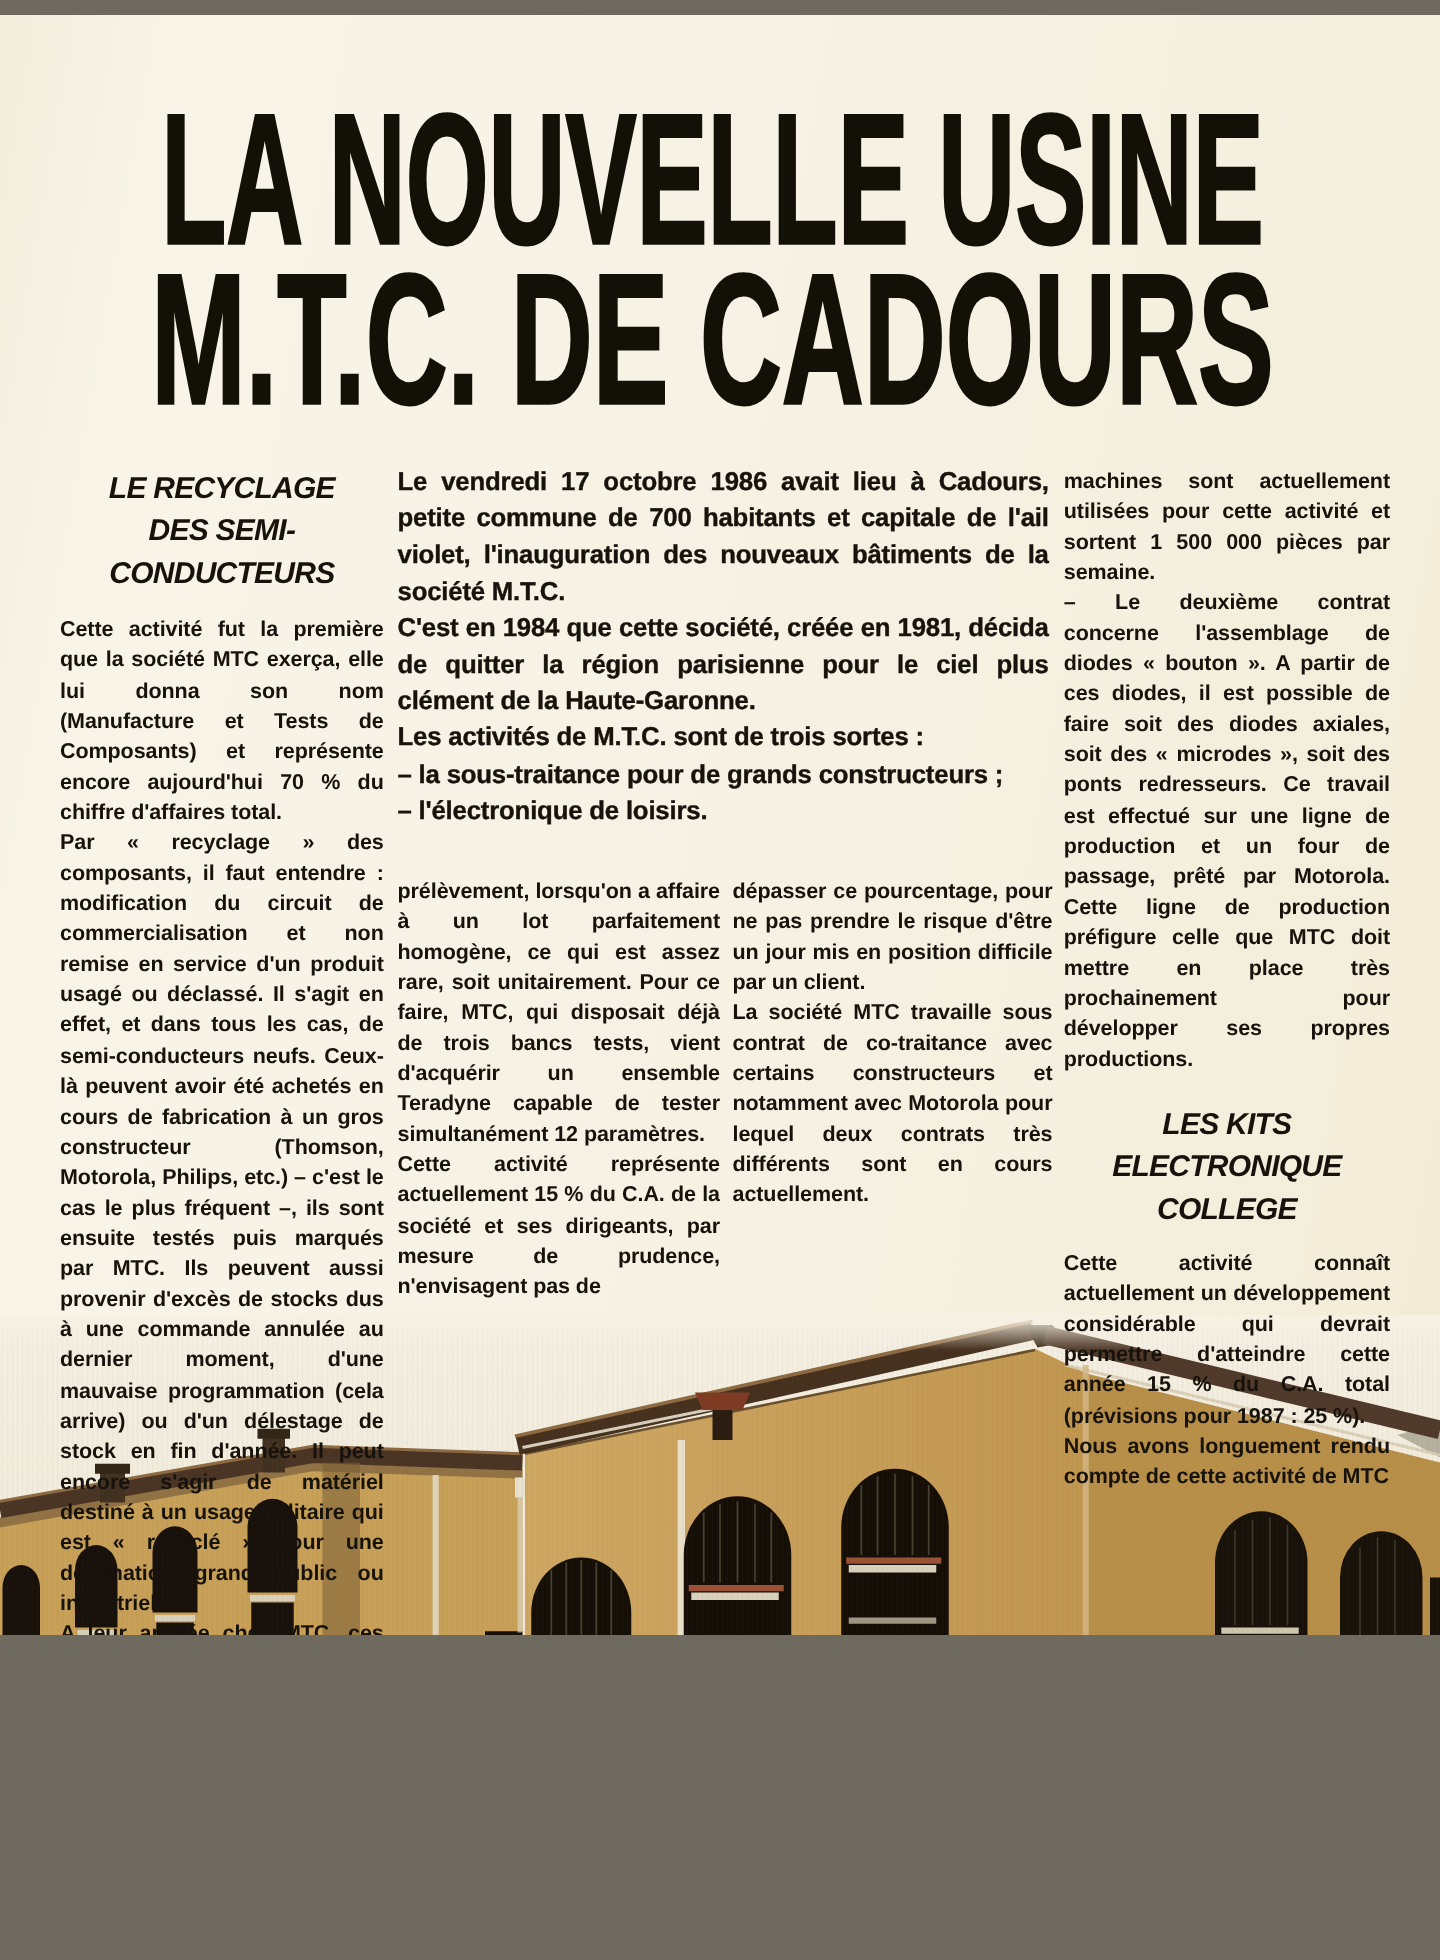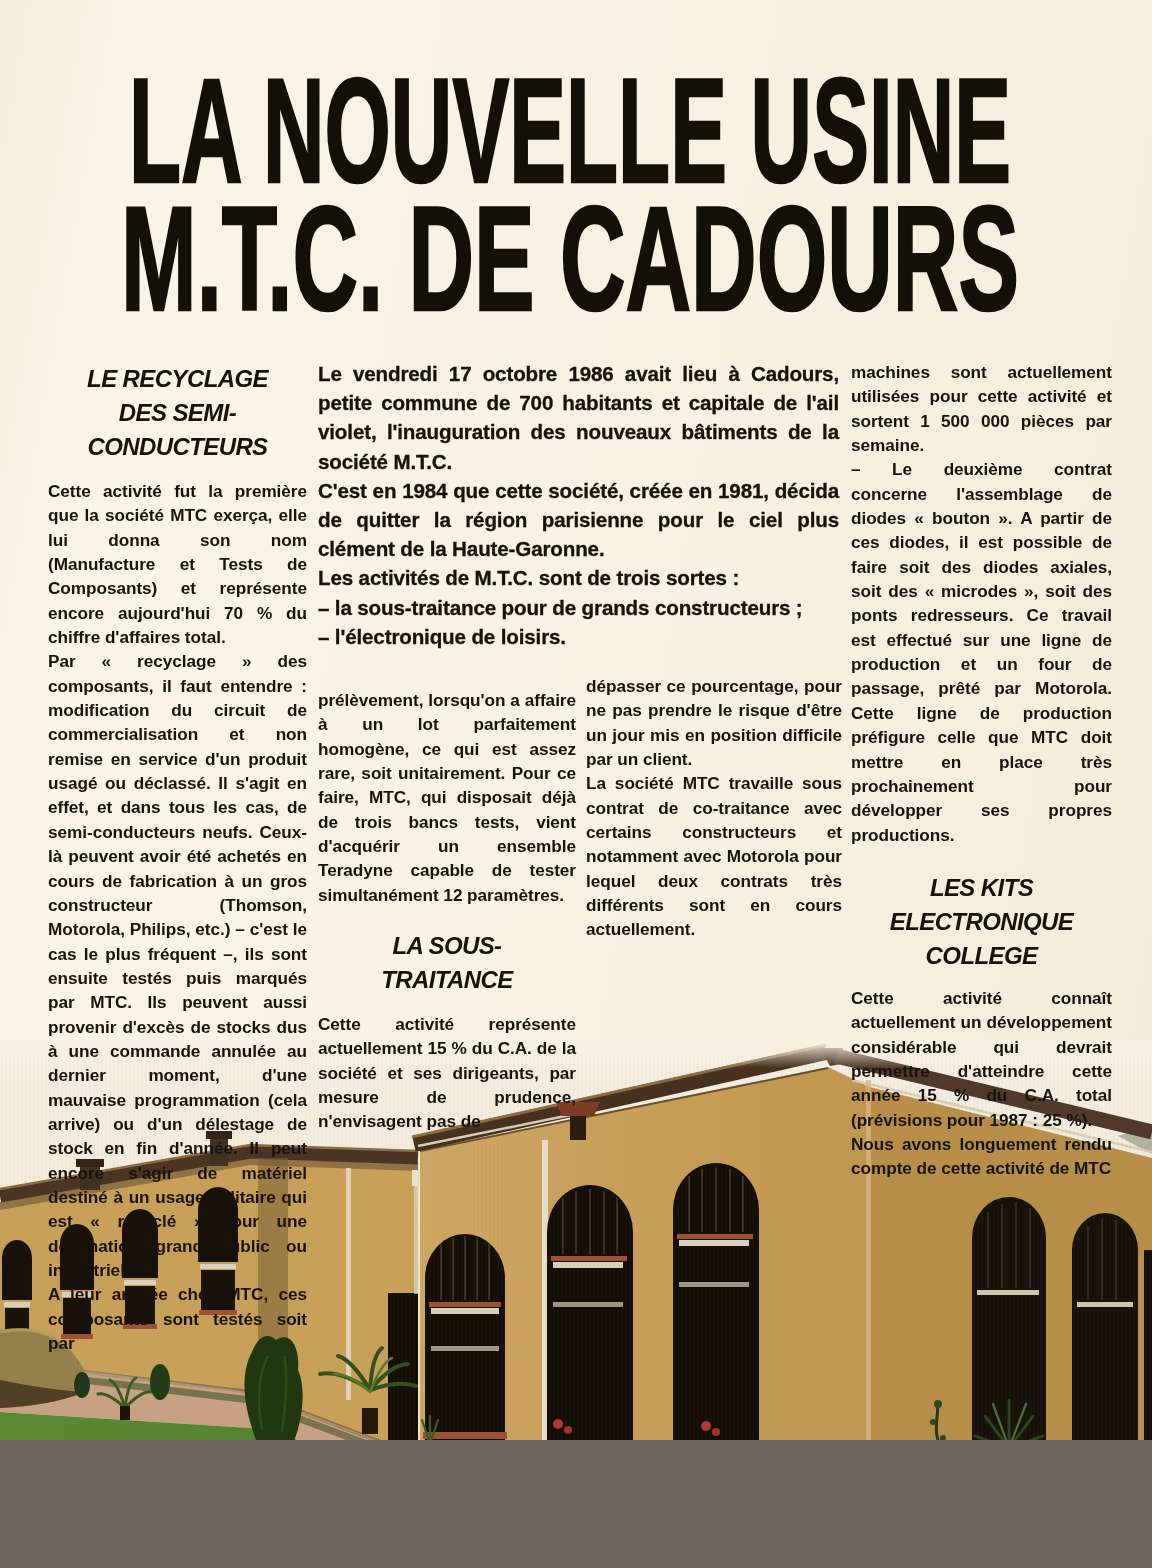"LA NOUVELLE USINE" .page { height: 1440px -> 1296px; margin: 0 auto -> 12px auto }
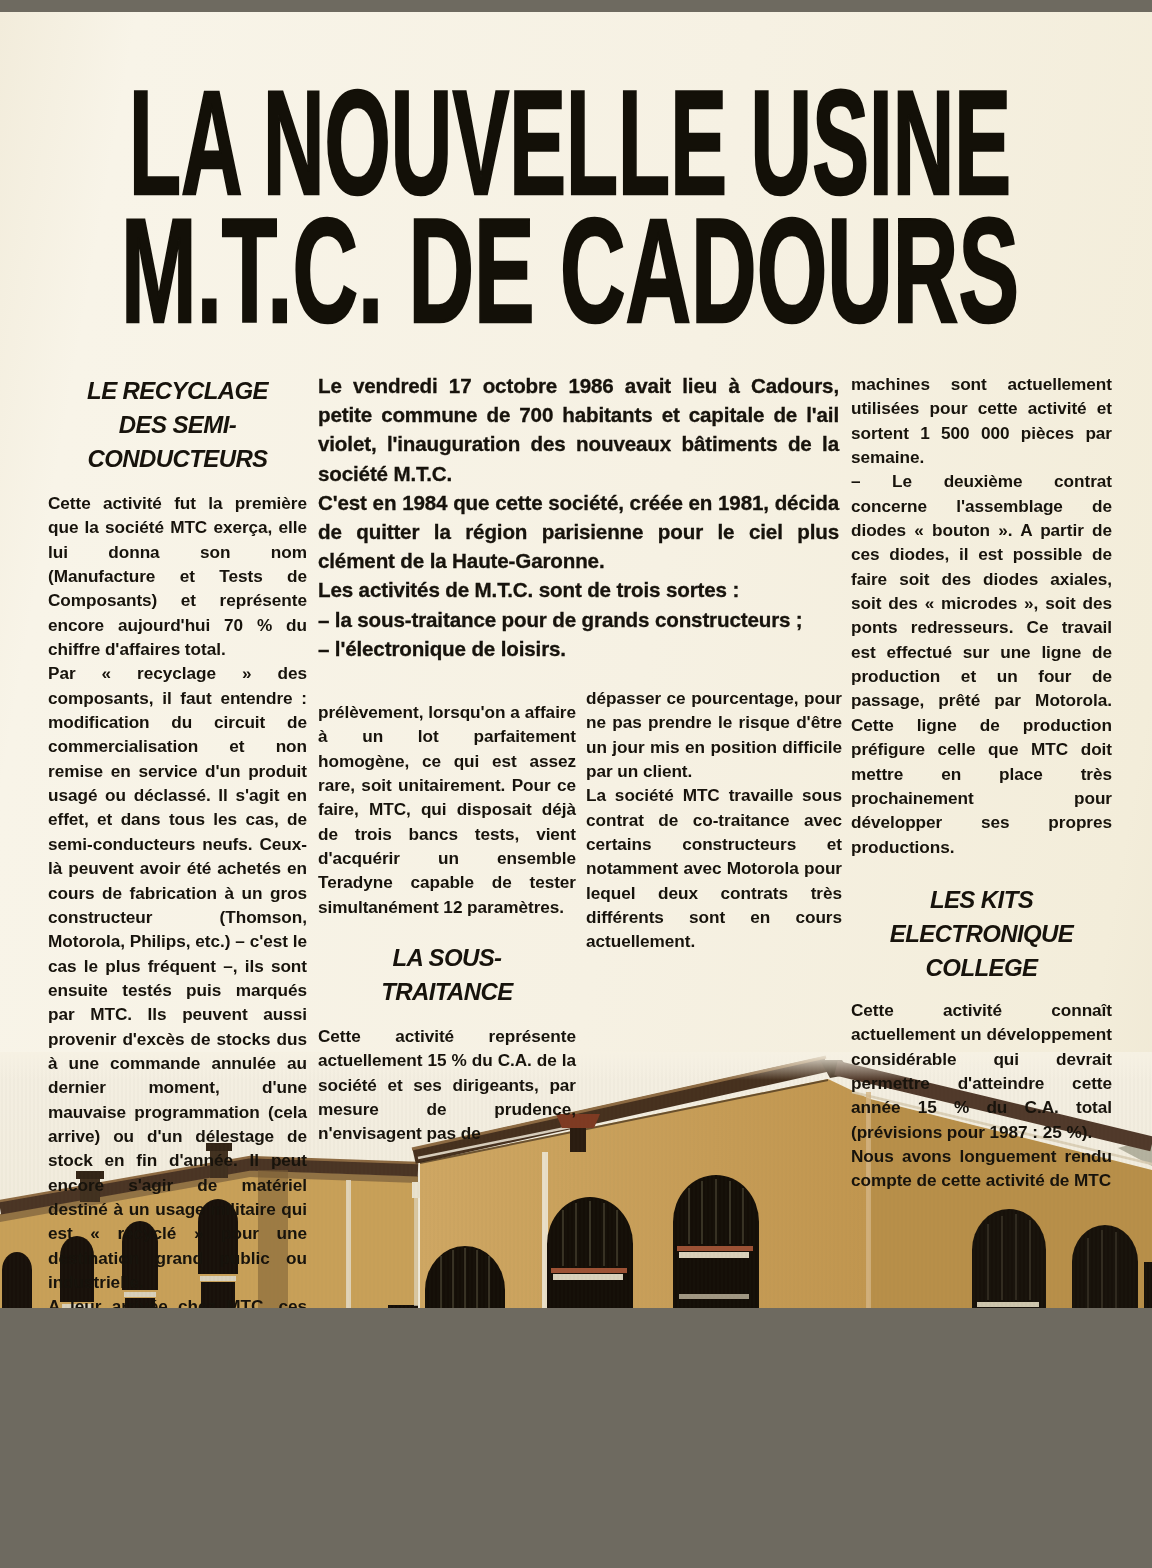"dépasser ce pourcentage, pour ne" #col3 { top: 674px -> 688px }
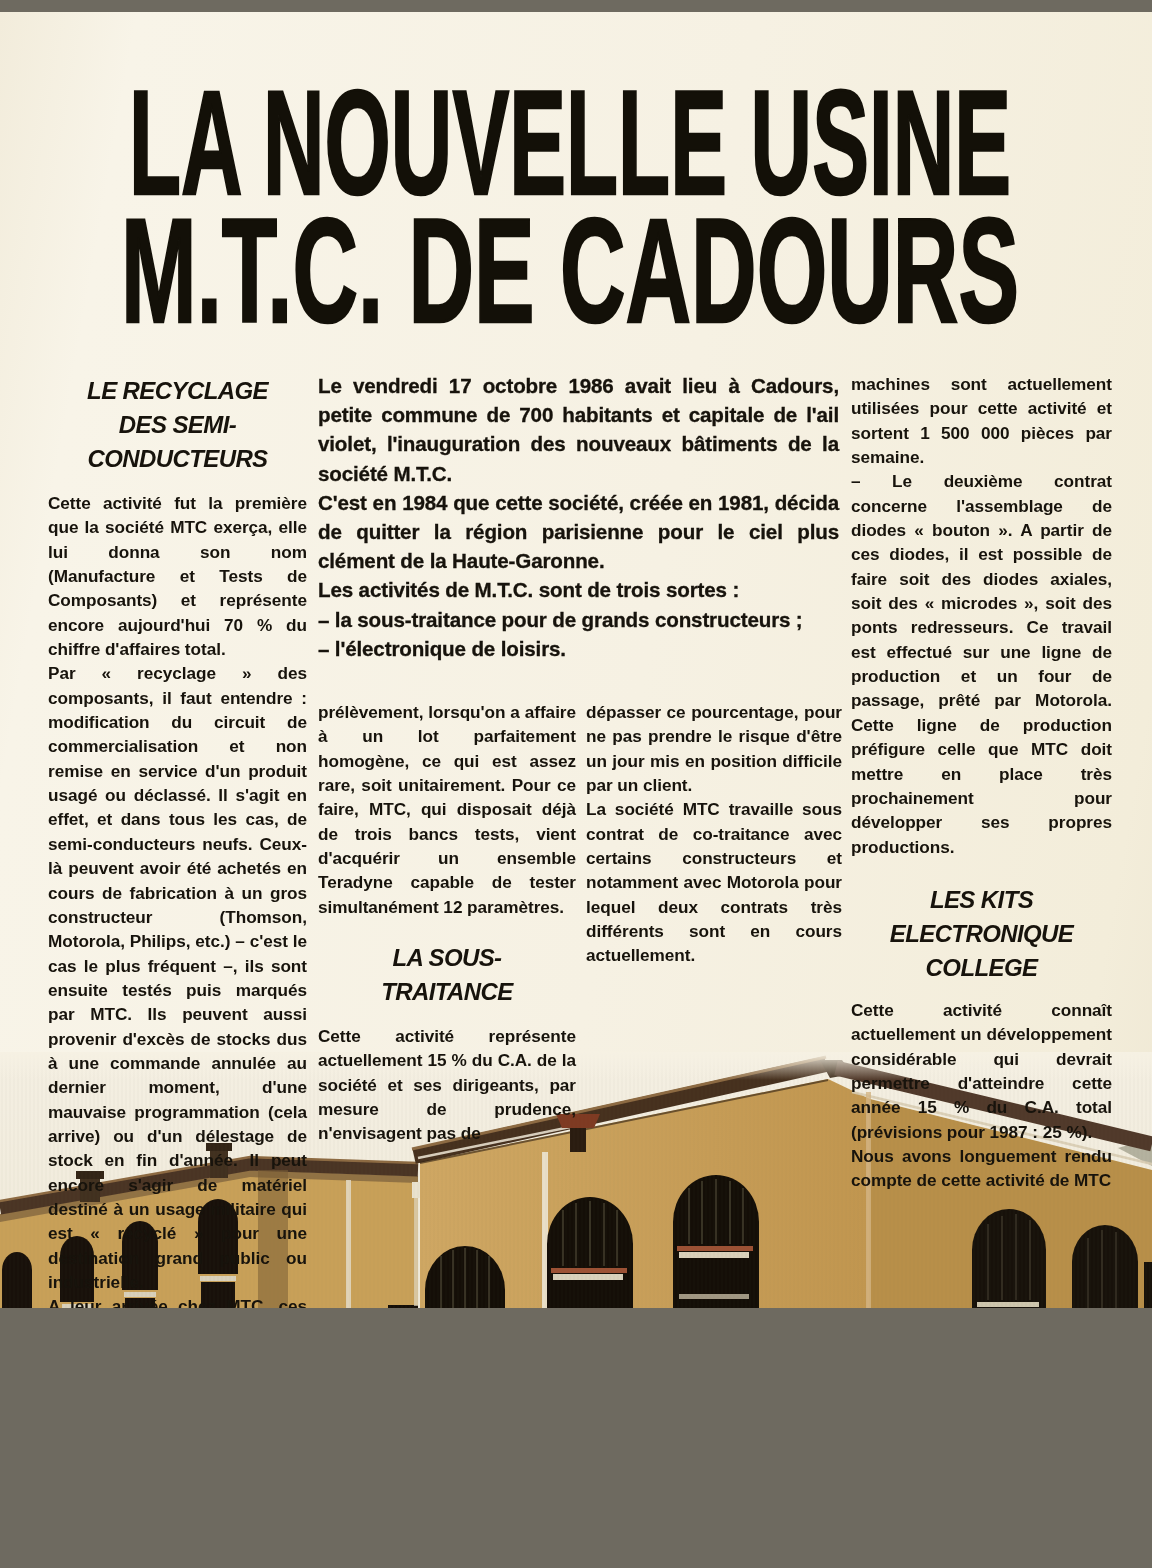"LA SOUS-" h2.section { html: <h2> <span>LA SOUS-</span> <span>TRAITANCE</span> </h2> -> none }
